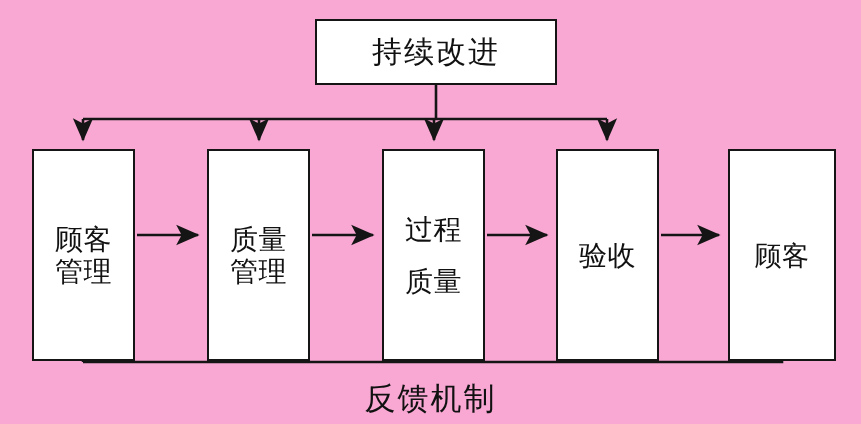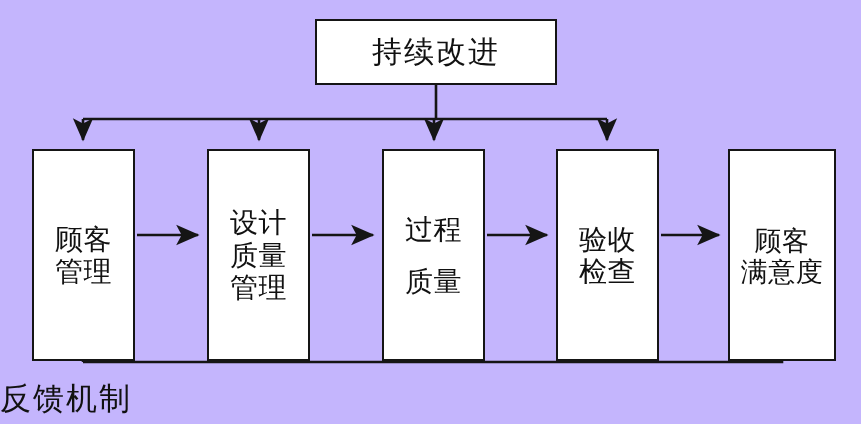"持续改进" #diagram-canvas { background: #c4b5fd -> #f9a8d4 }
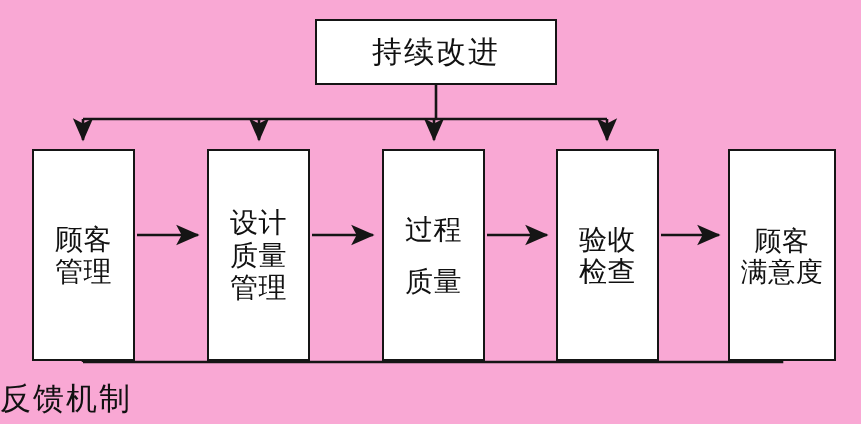"设计" span.node-line { html: <span>设计</span> -> none }
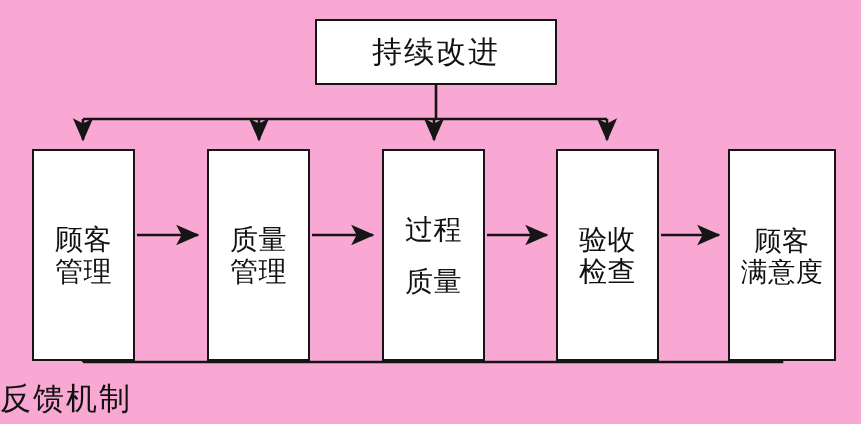"检查" span.node-line { html: <span>检查</span> -> none }
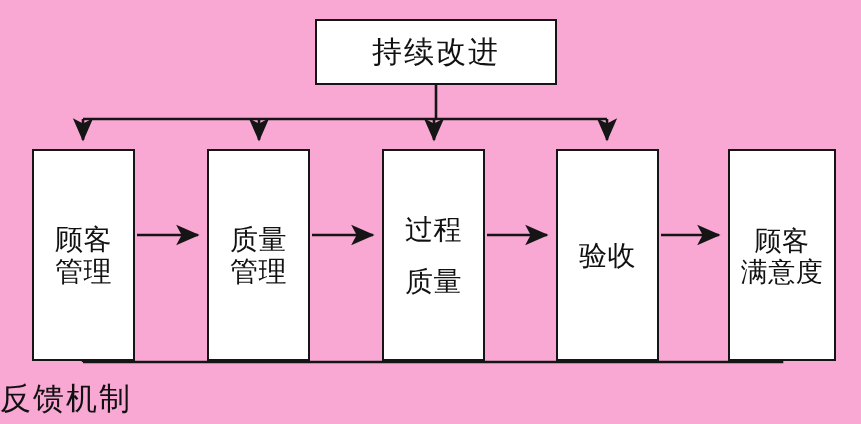"满意度" span.node-line { html: <span>满意度</span> -> none }
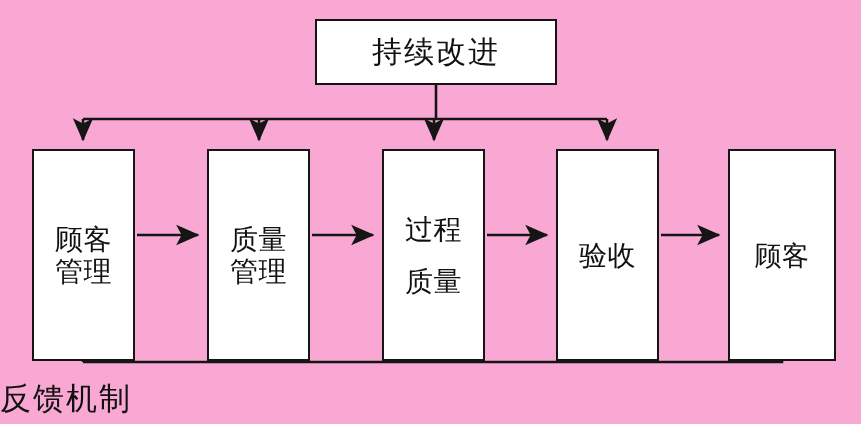"反馈机制" .caption { text-align: none -> center }
